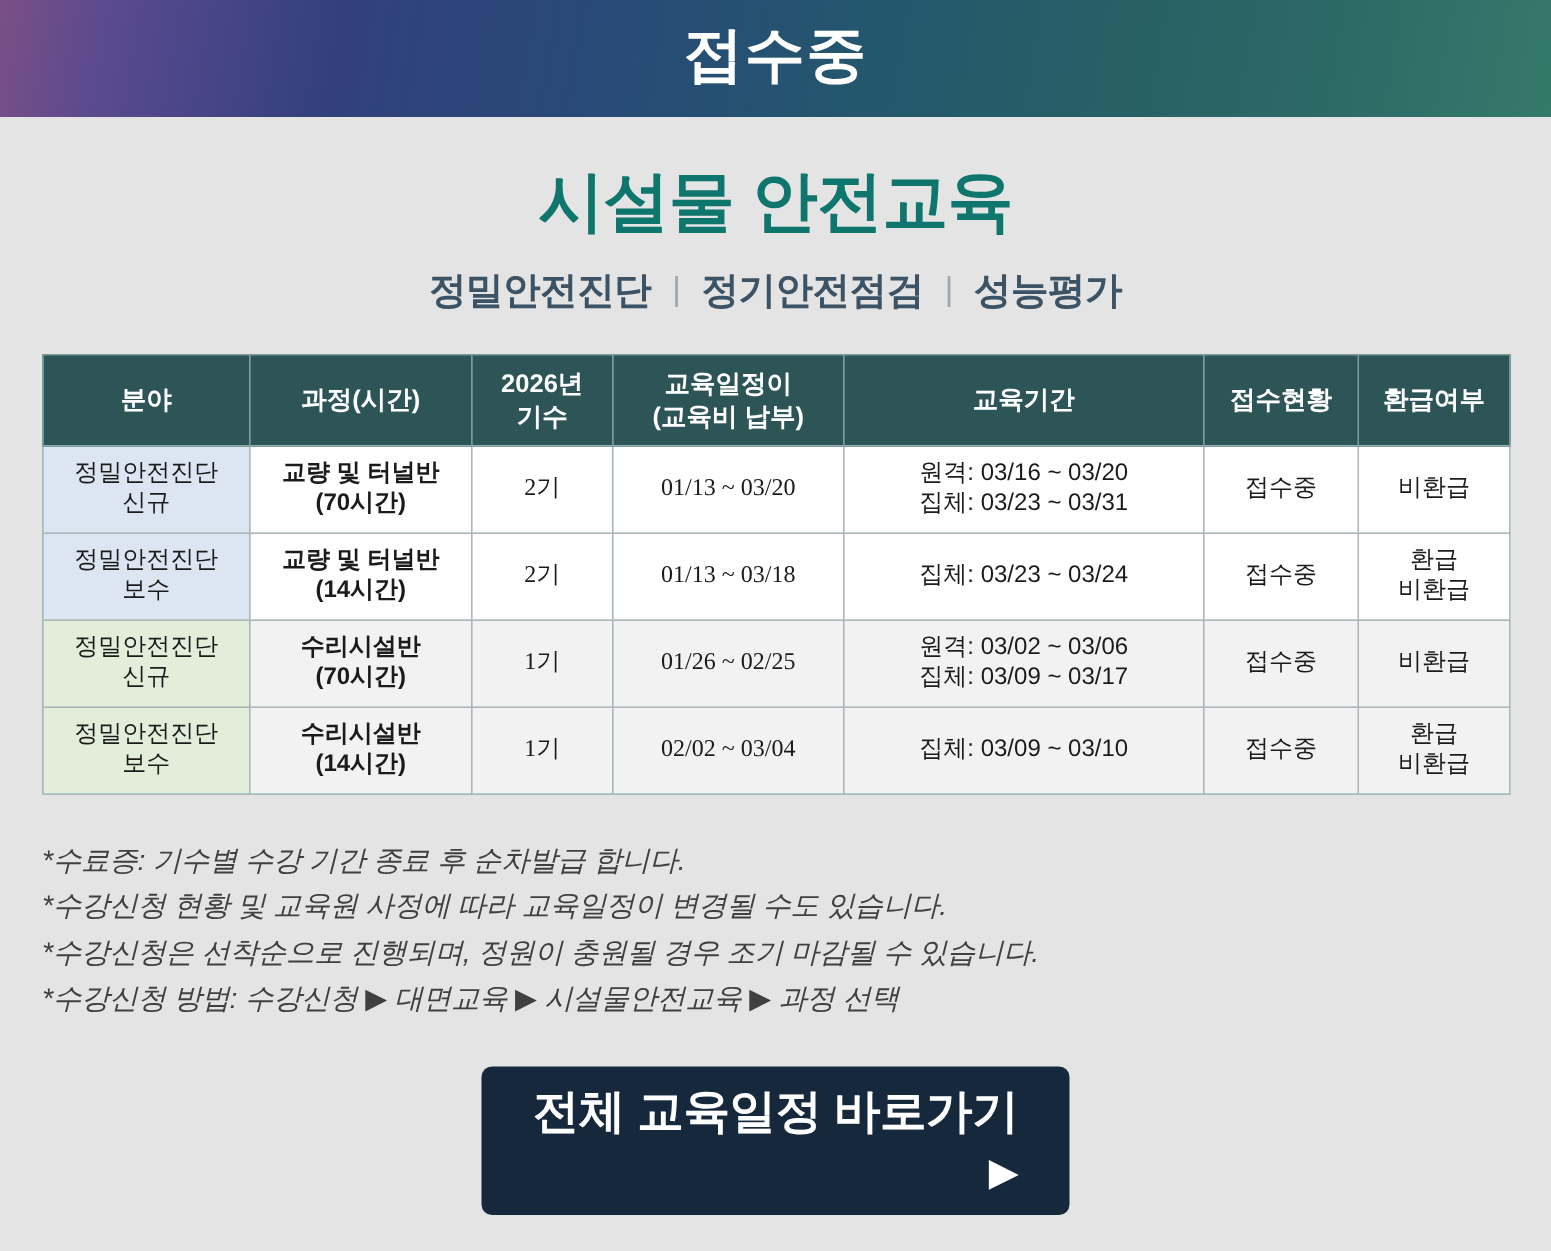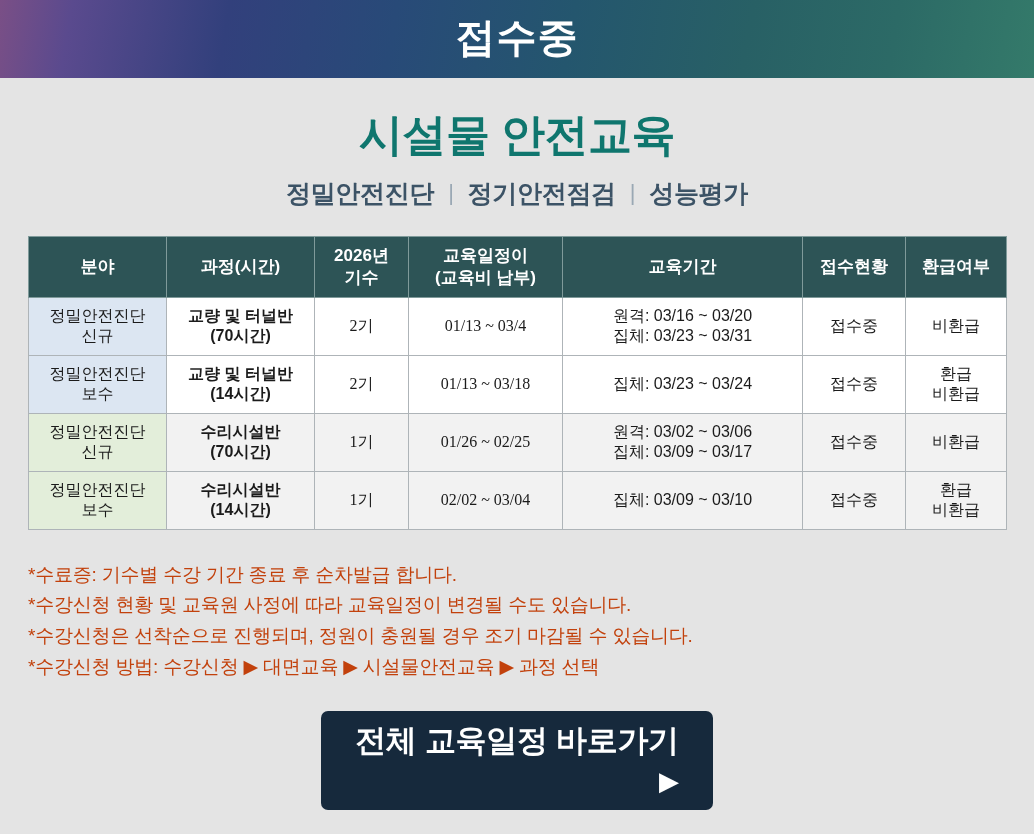"01/13 ~ 03/4" td.period-cell { text: 03/4 -> 03/20 }
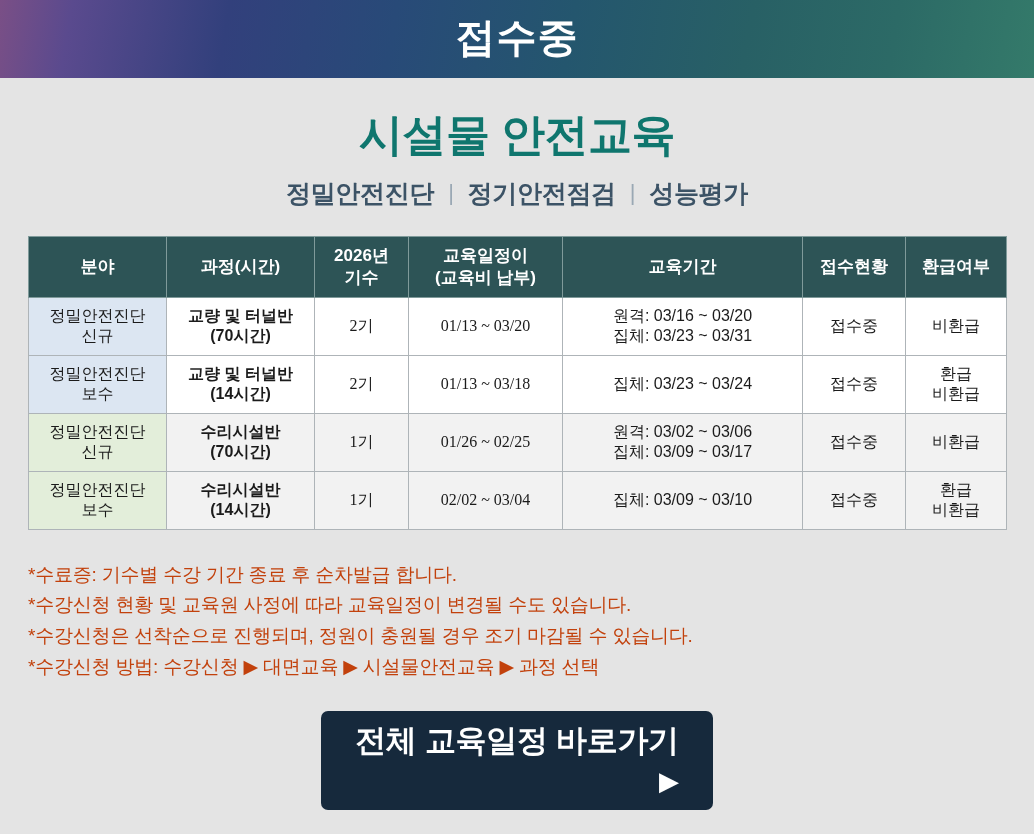"*수료증: 기수별 수강 기간 종료" .note-line { color: #c2410c -> #404040; font-style: none -> italic }
